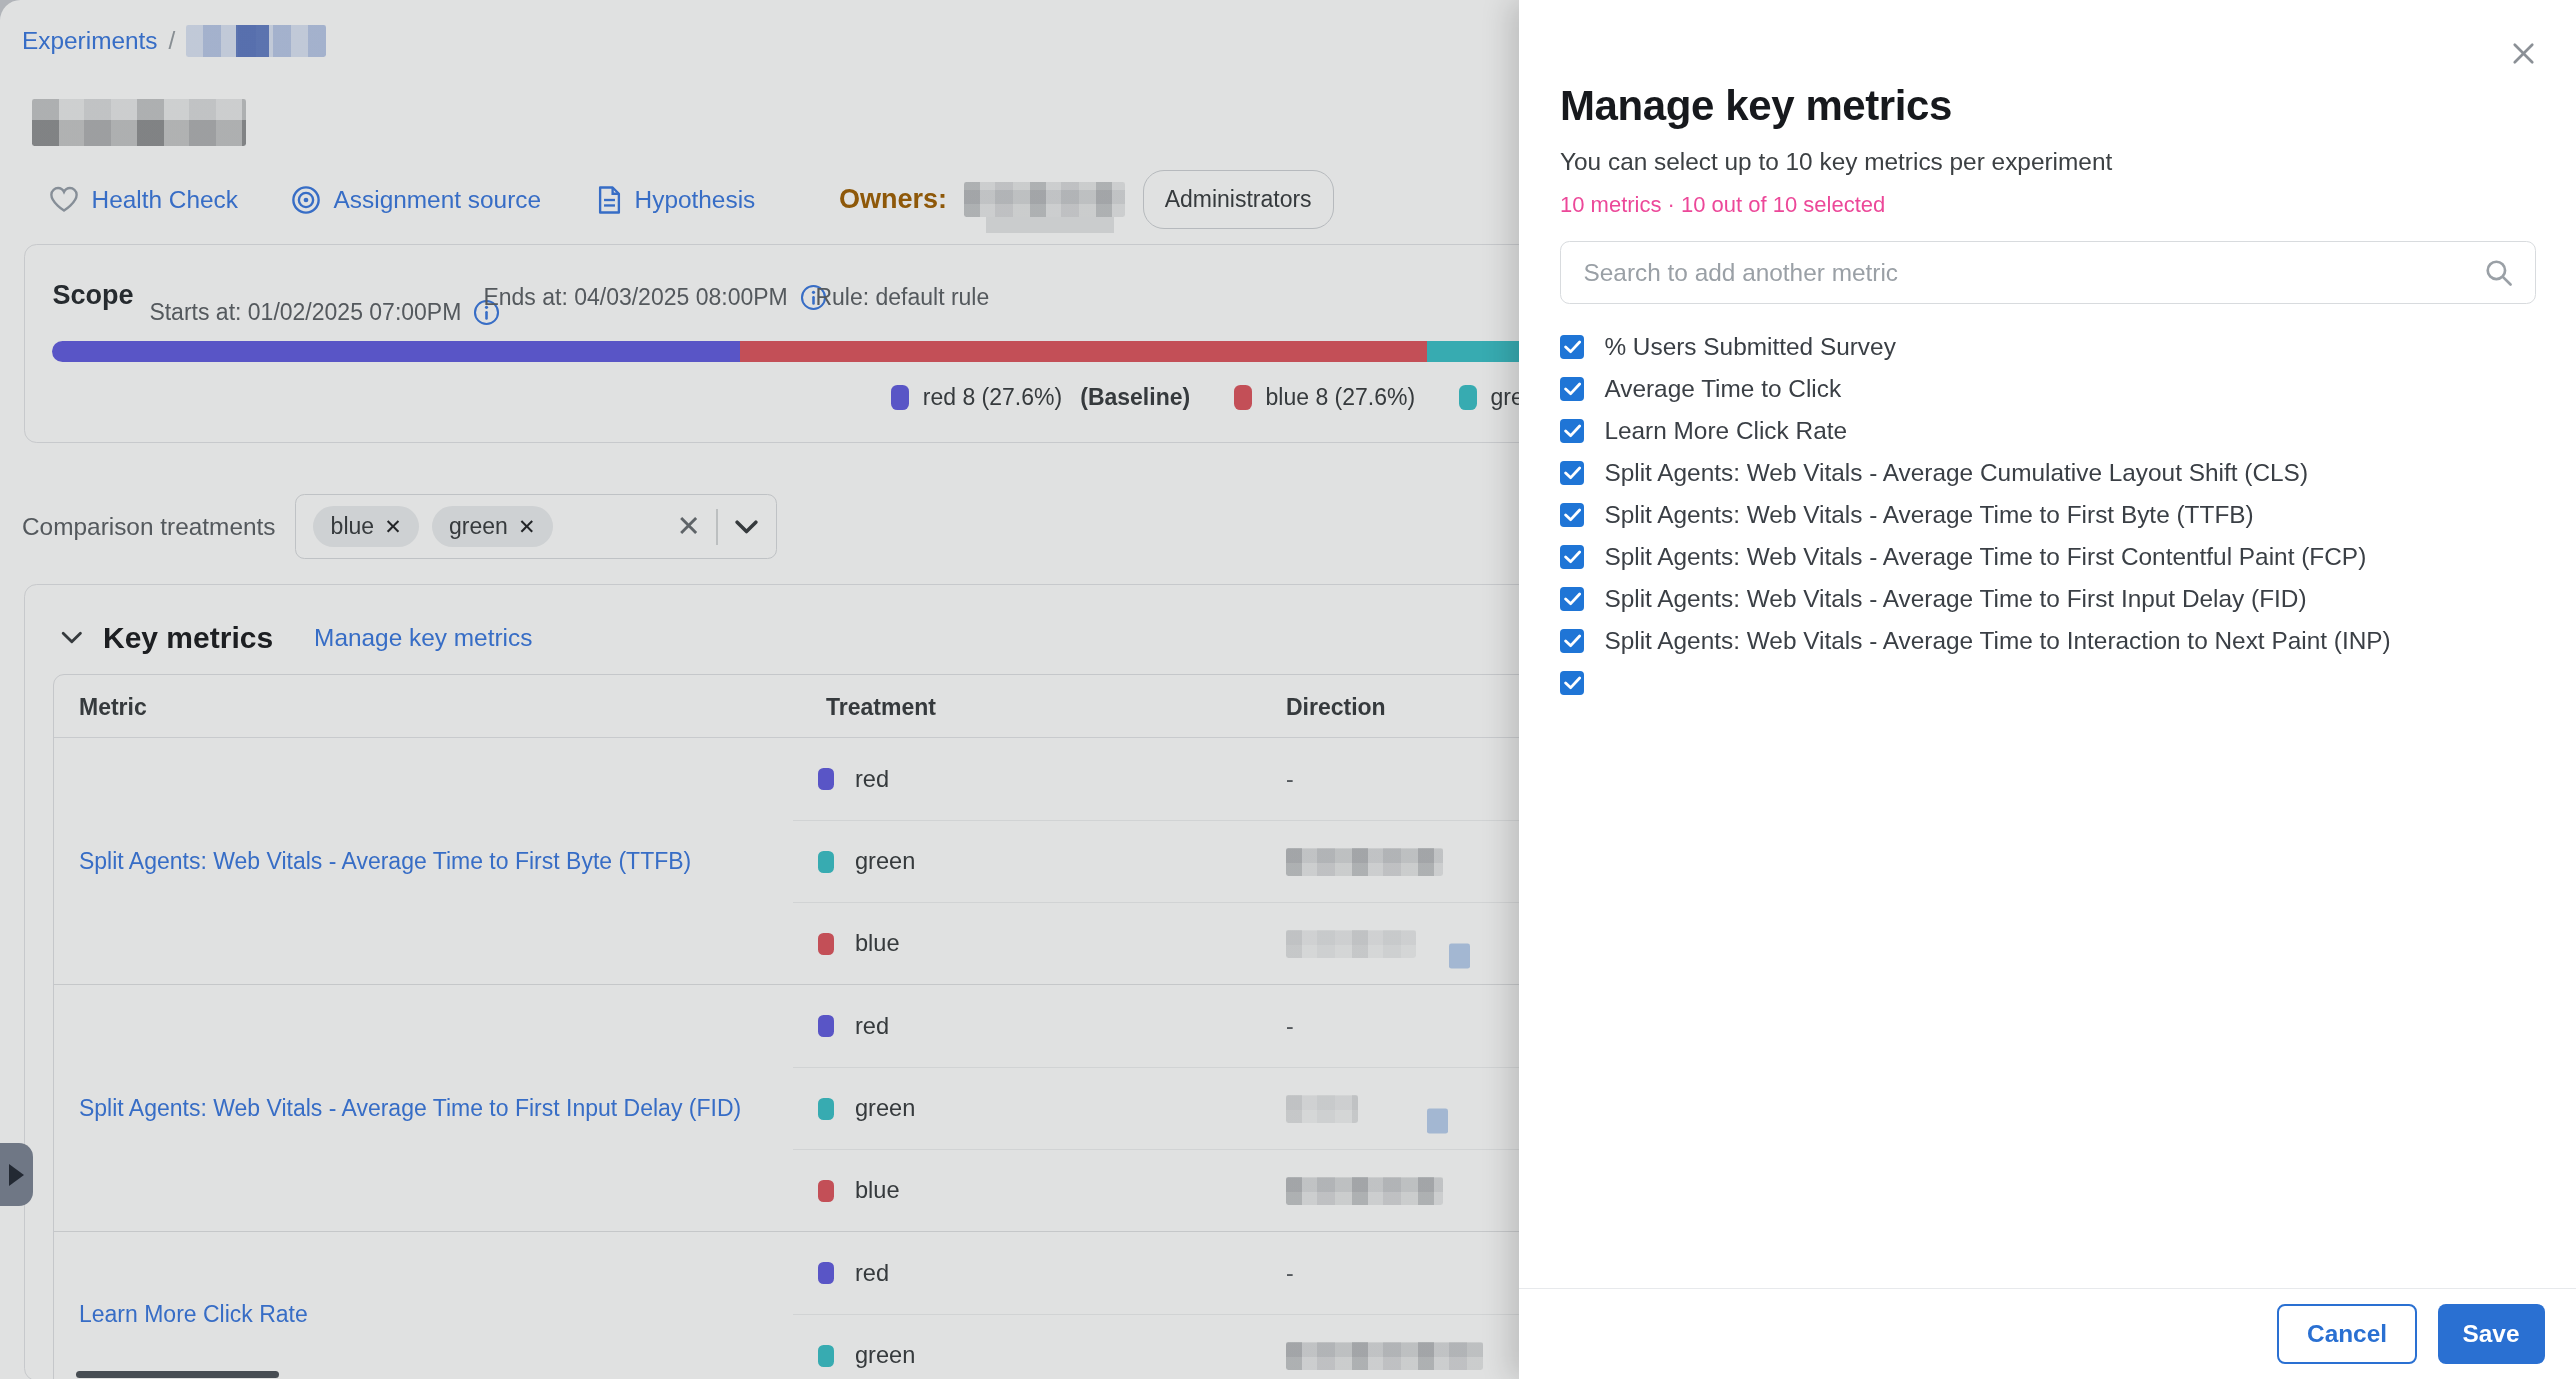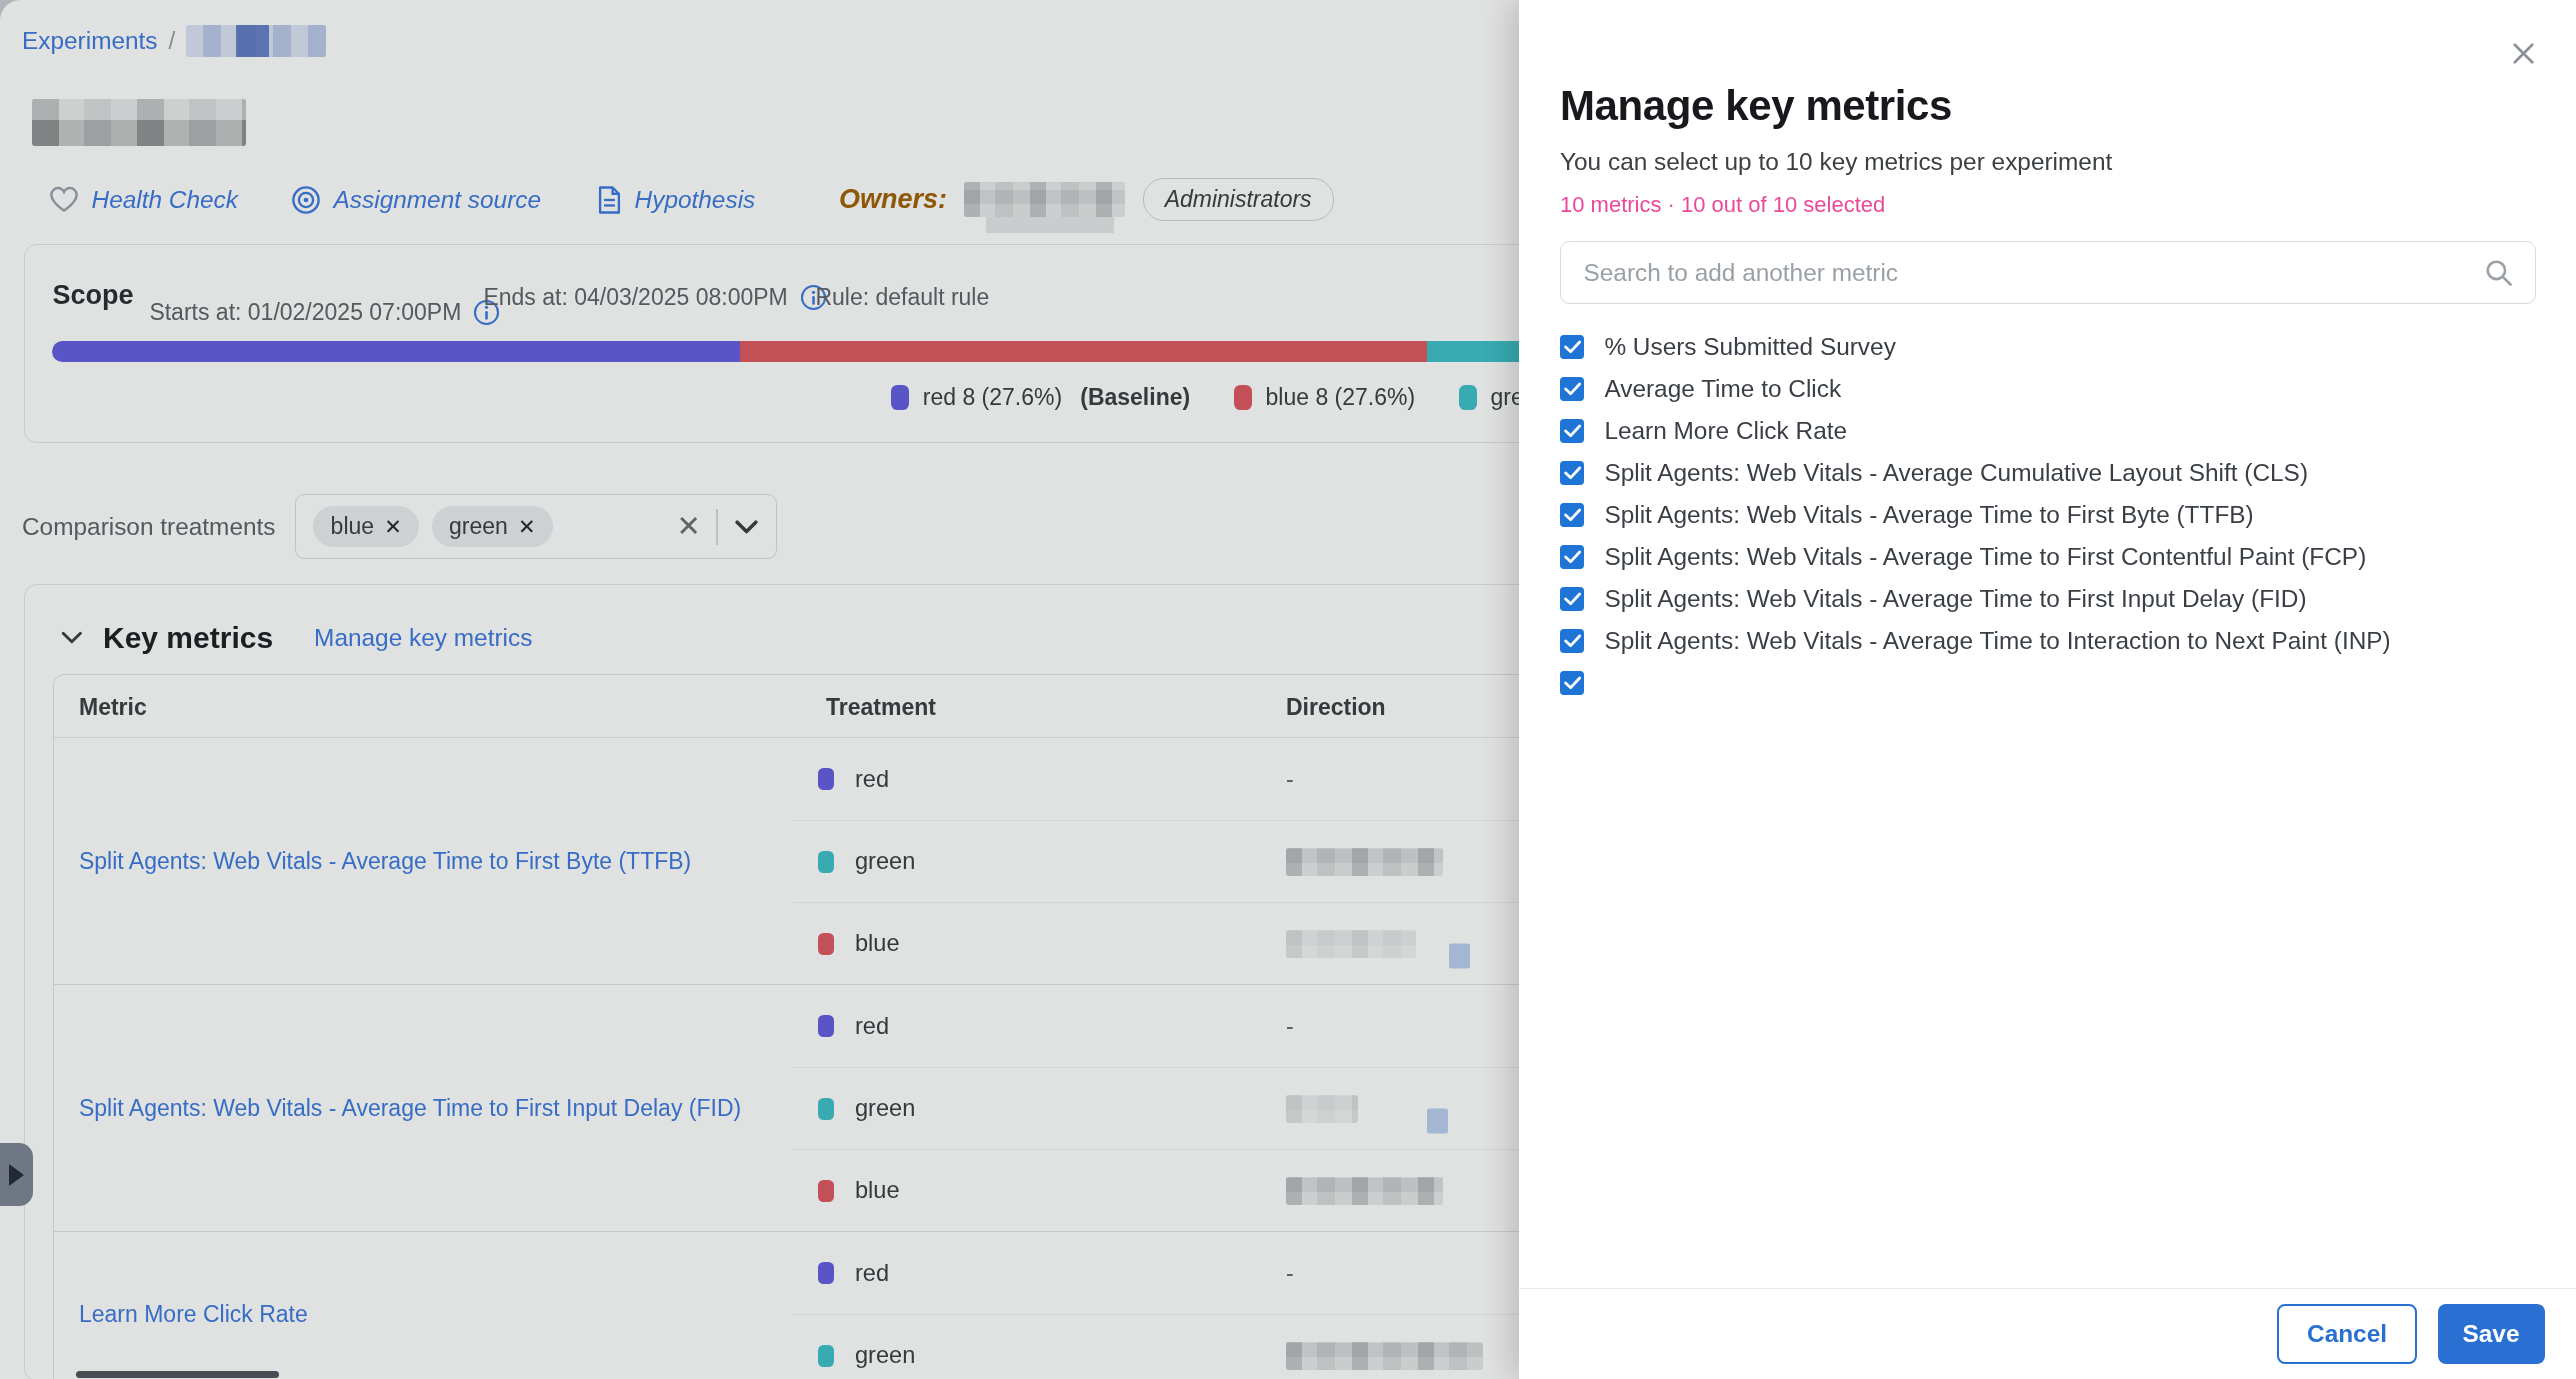"Health Check" .tabs { font-style: italic -> none }
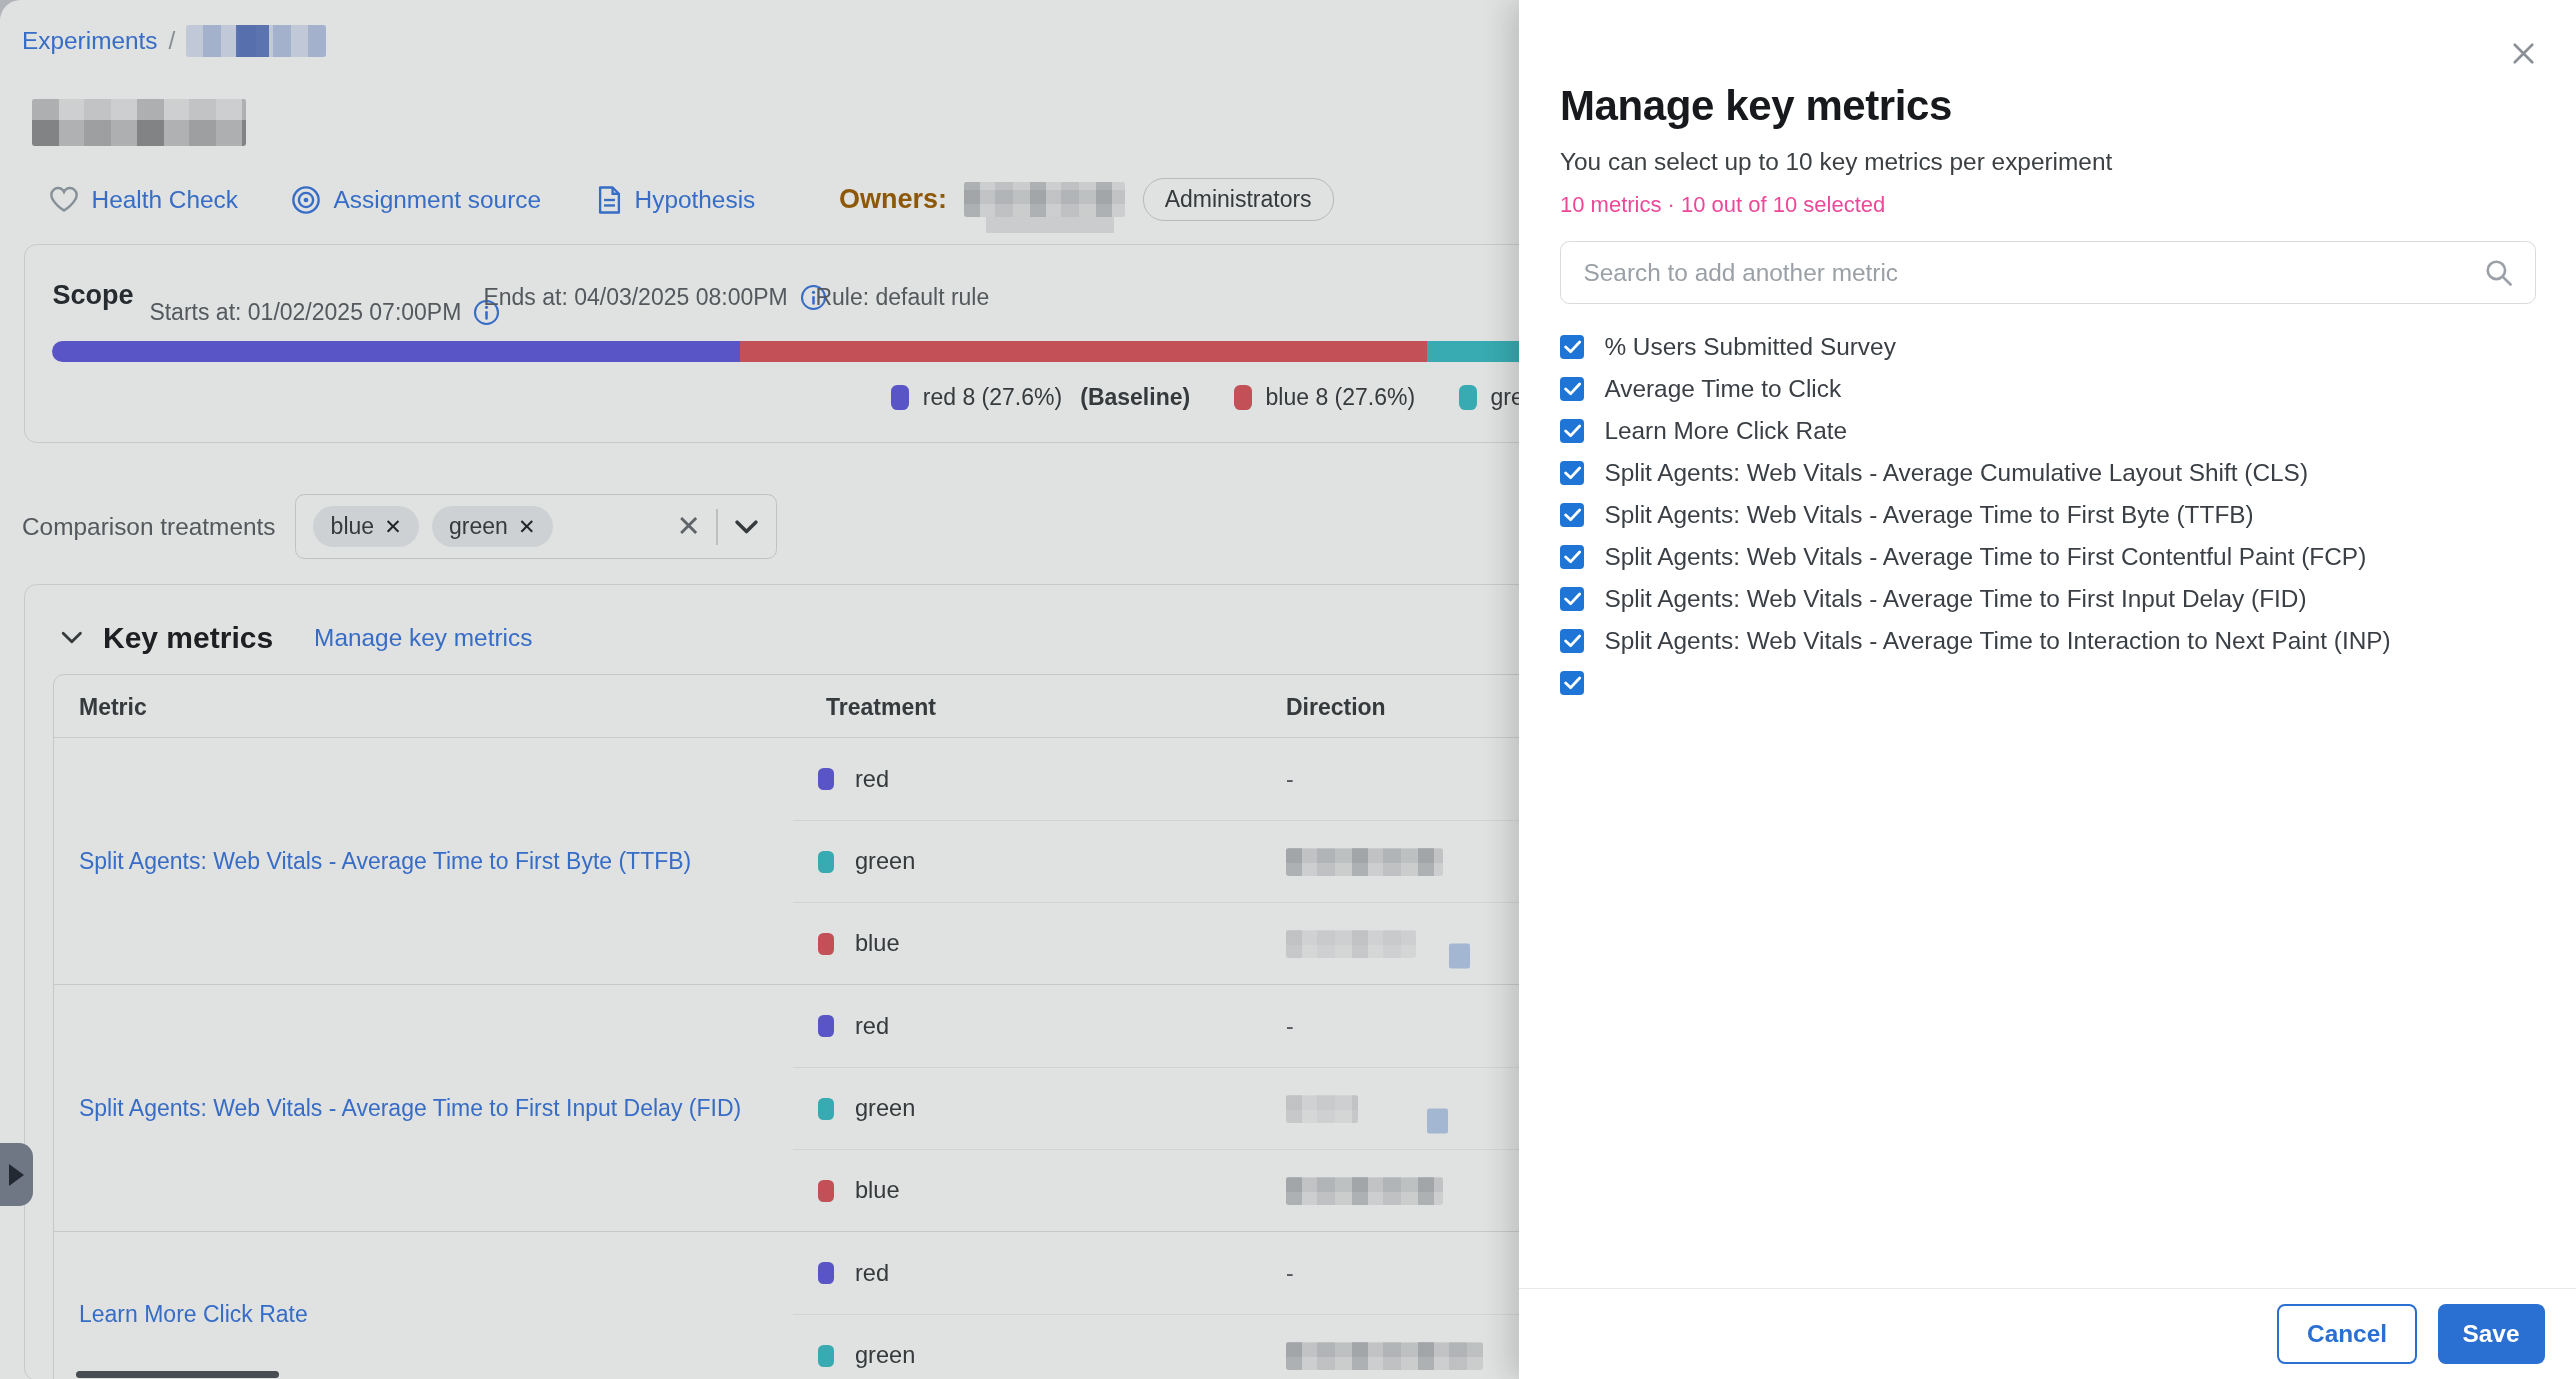"Administrators" .admin-pill { height: 43px -> 59px }
